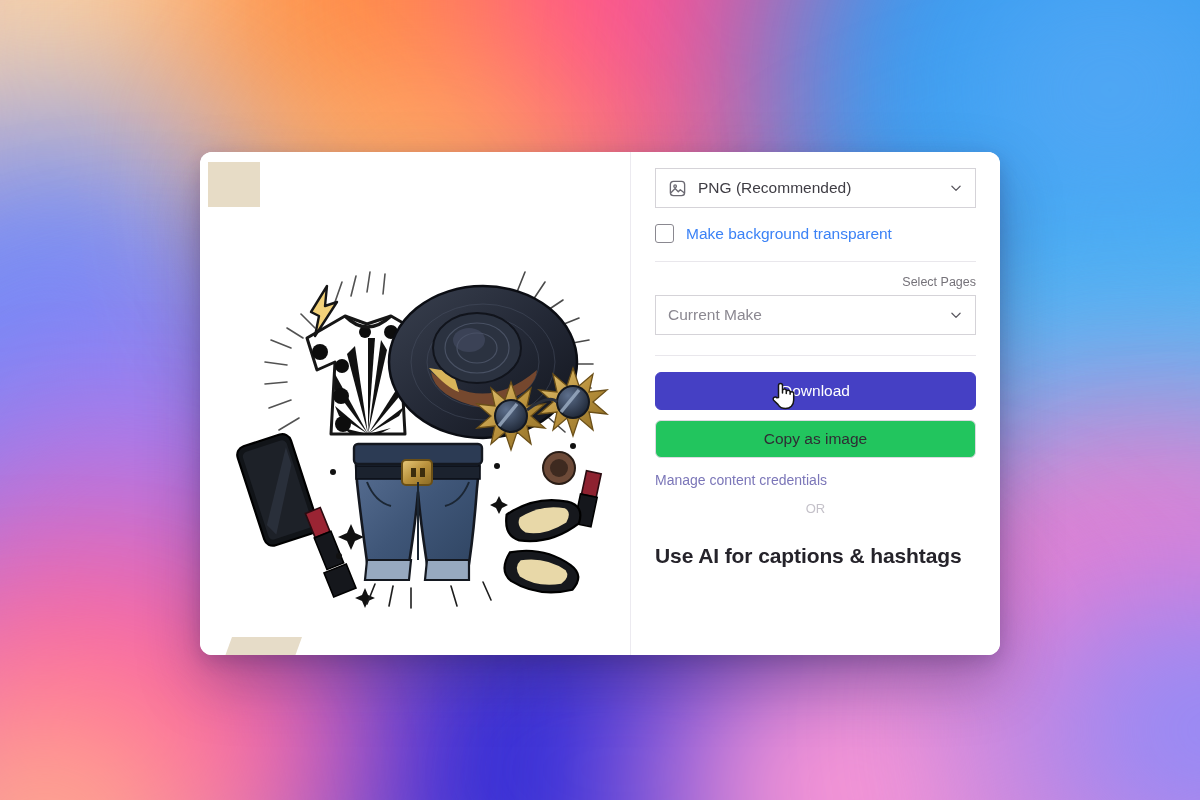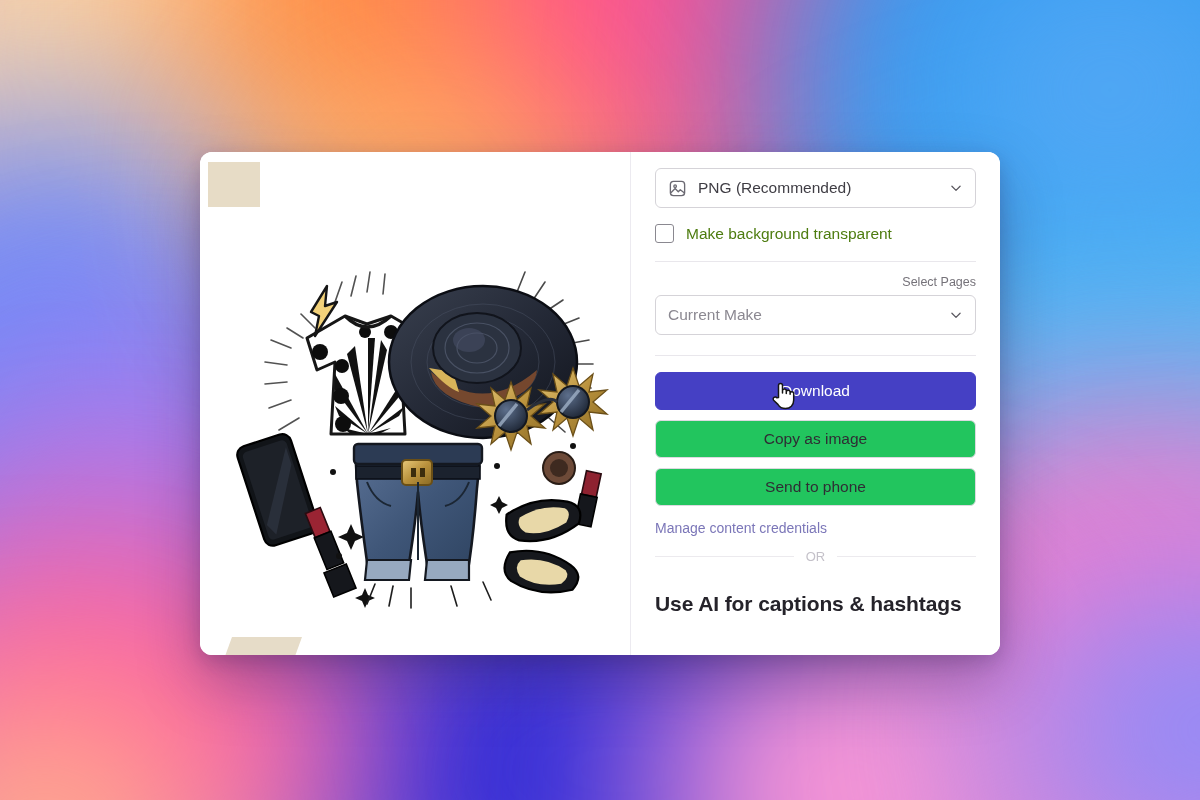"PNG (Recommended)" .select-box { border-radius: 6px -> 0 }
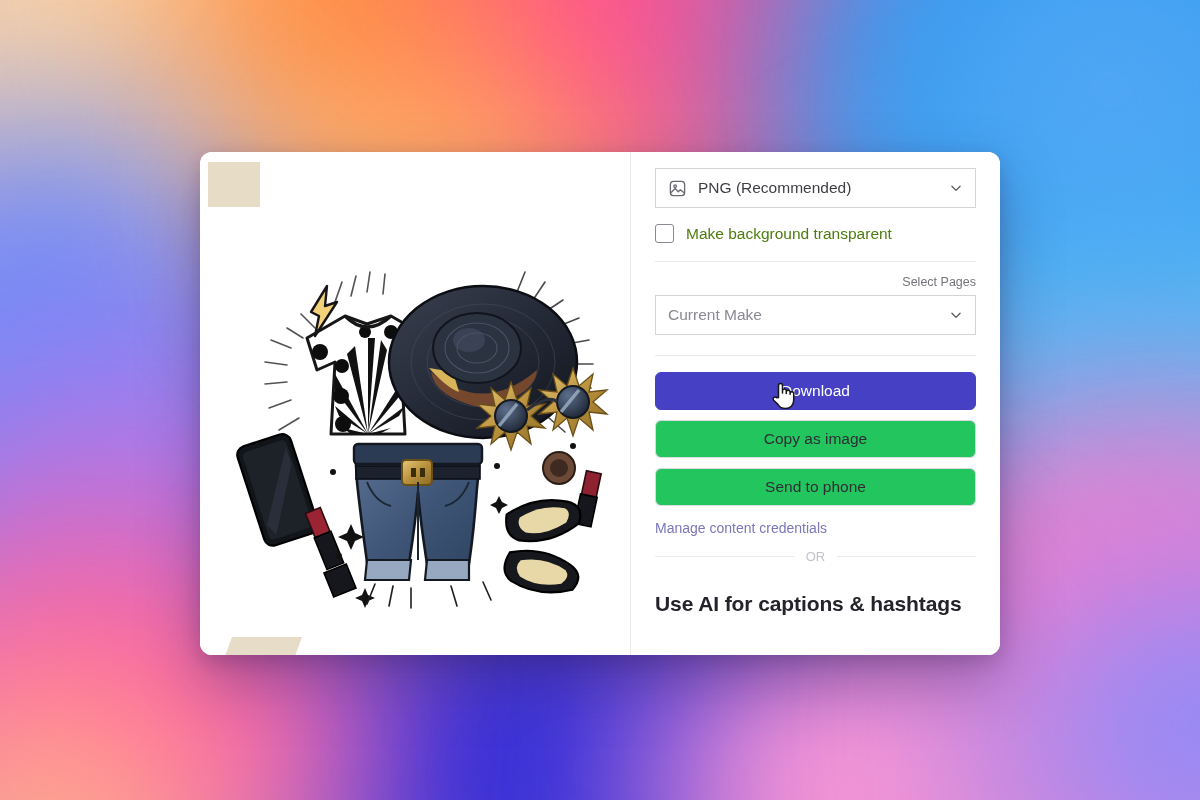"Make background transparent" .cb-label { color: #4d7c0f -> #3b82f6 }
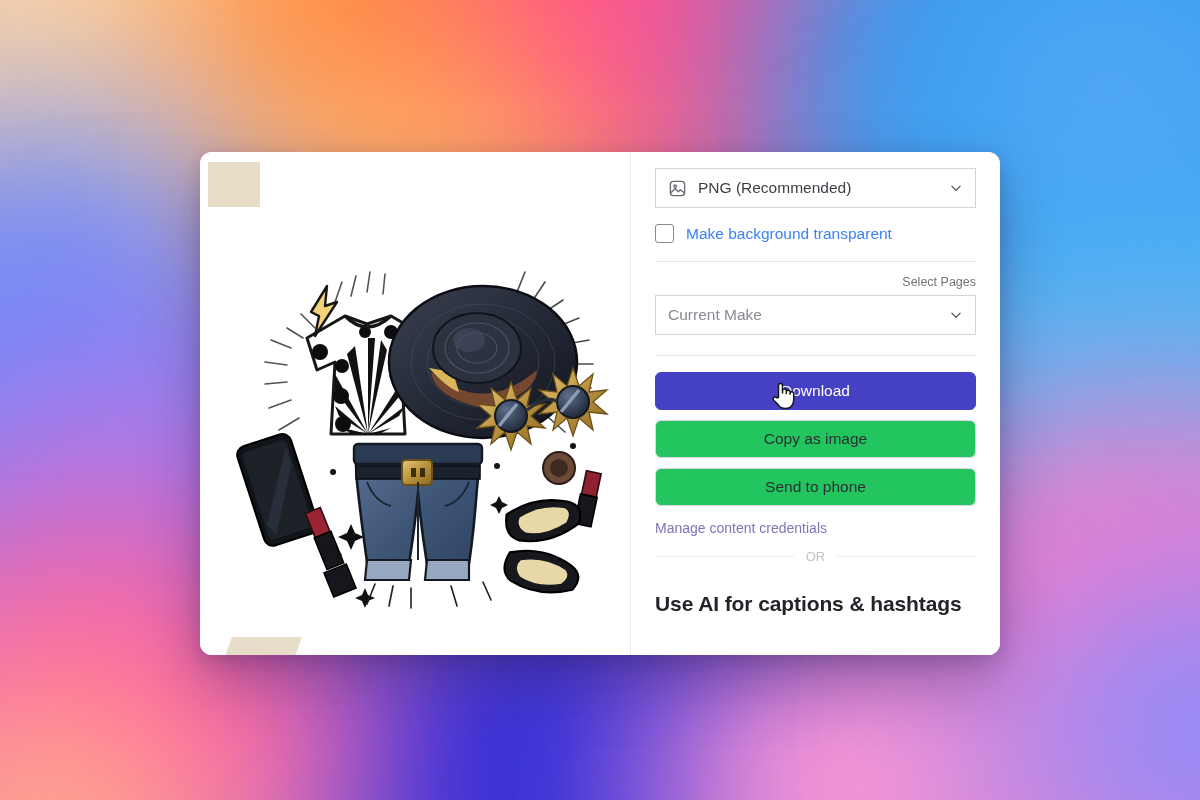"Send to phone" div.btn { html: <div> <span>Send to phone</span> </div> -> none }
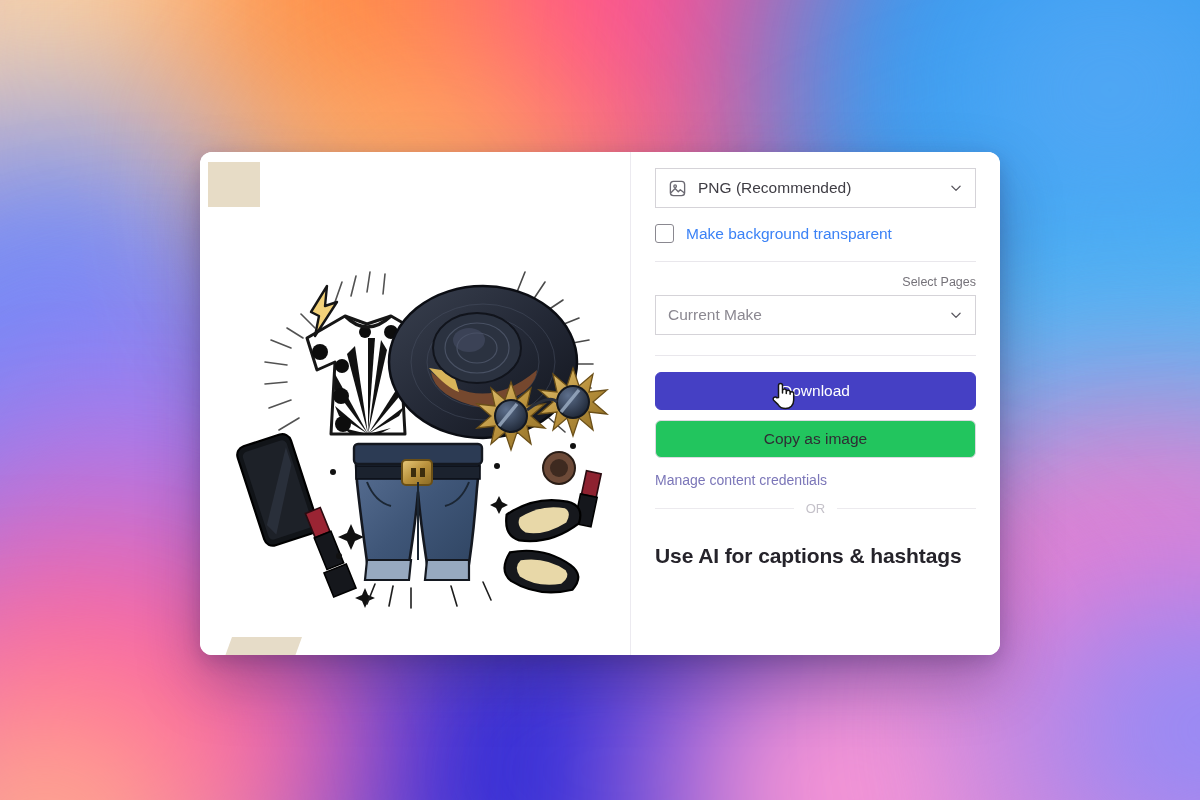"OR" .or-row { flex-direction: none -> column }
